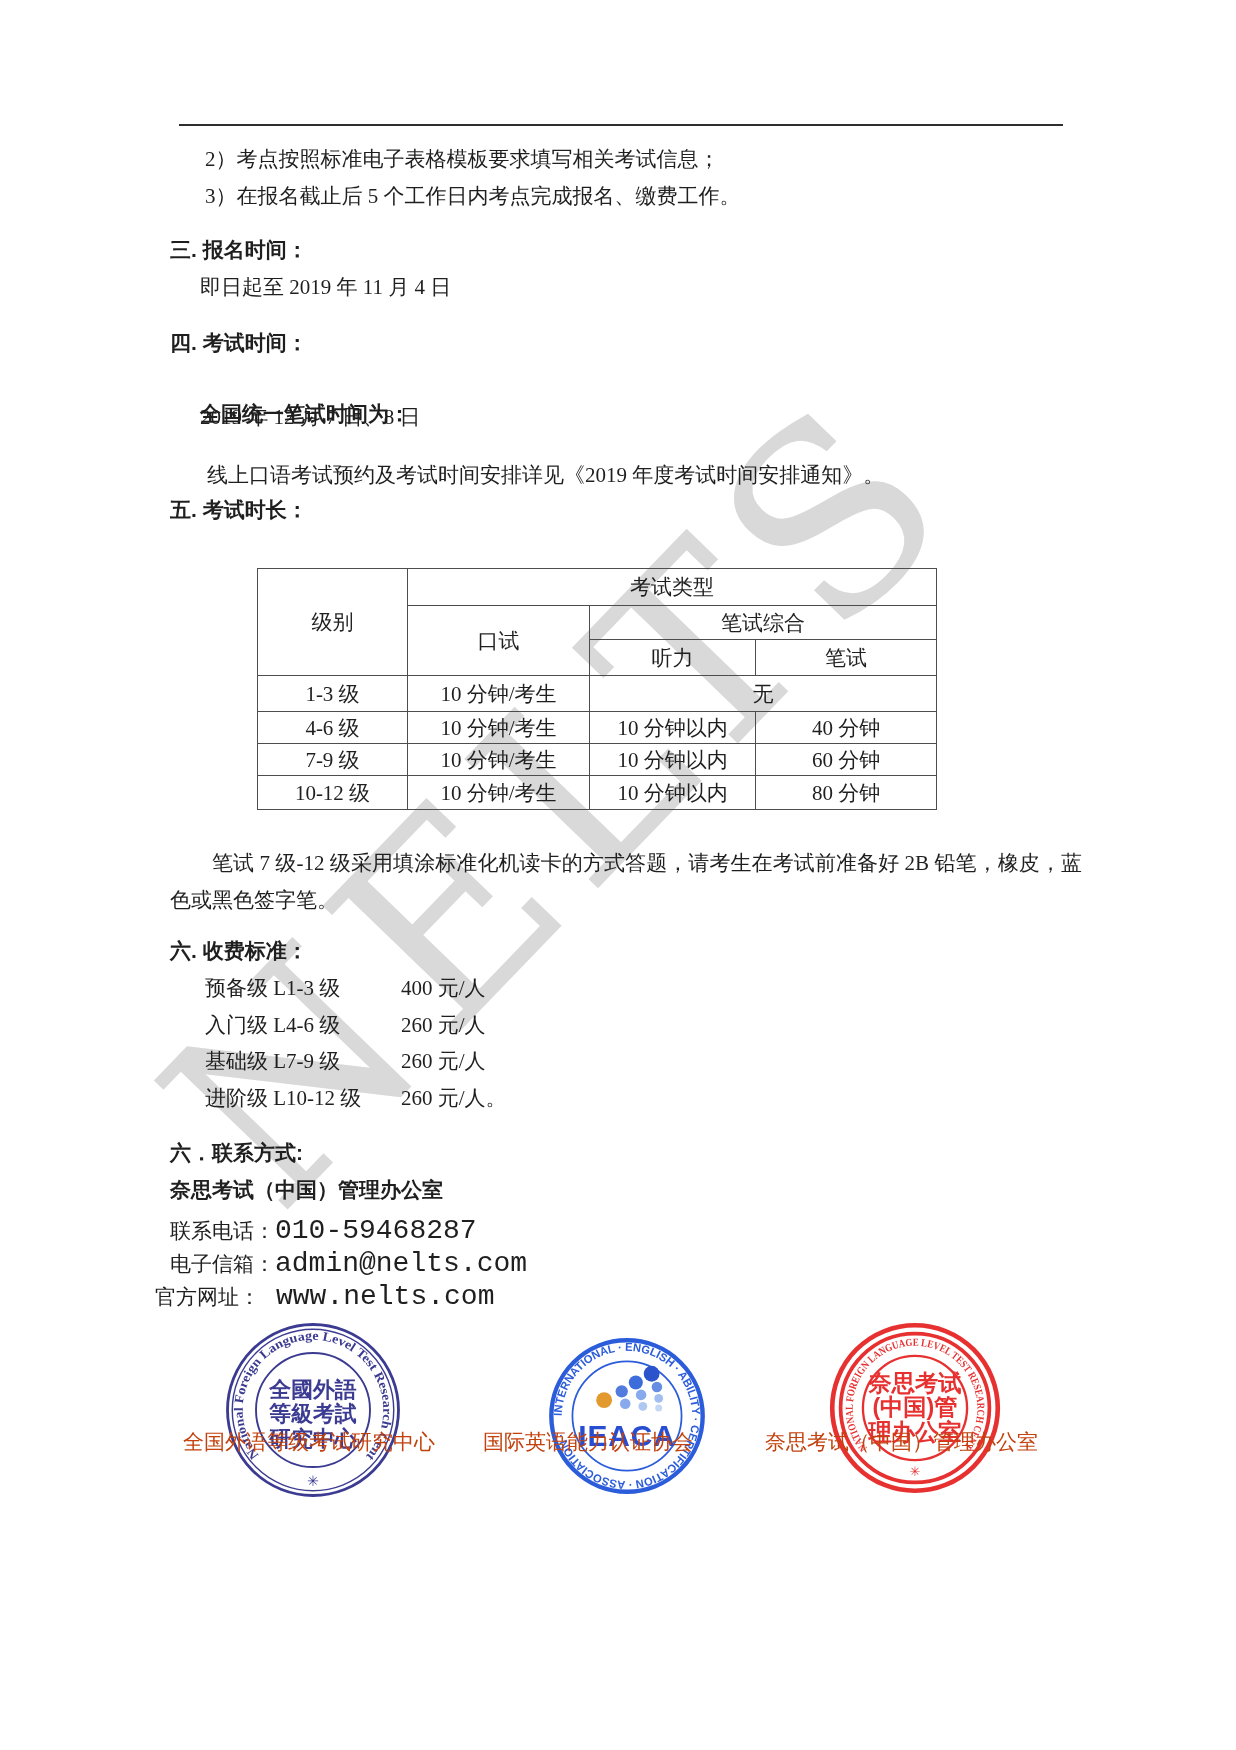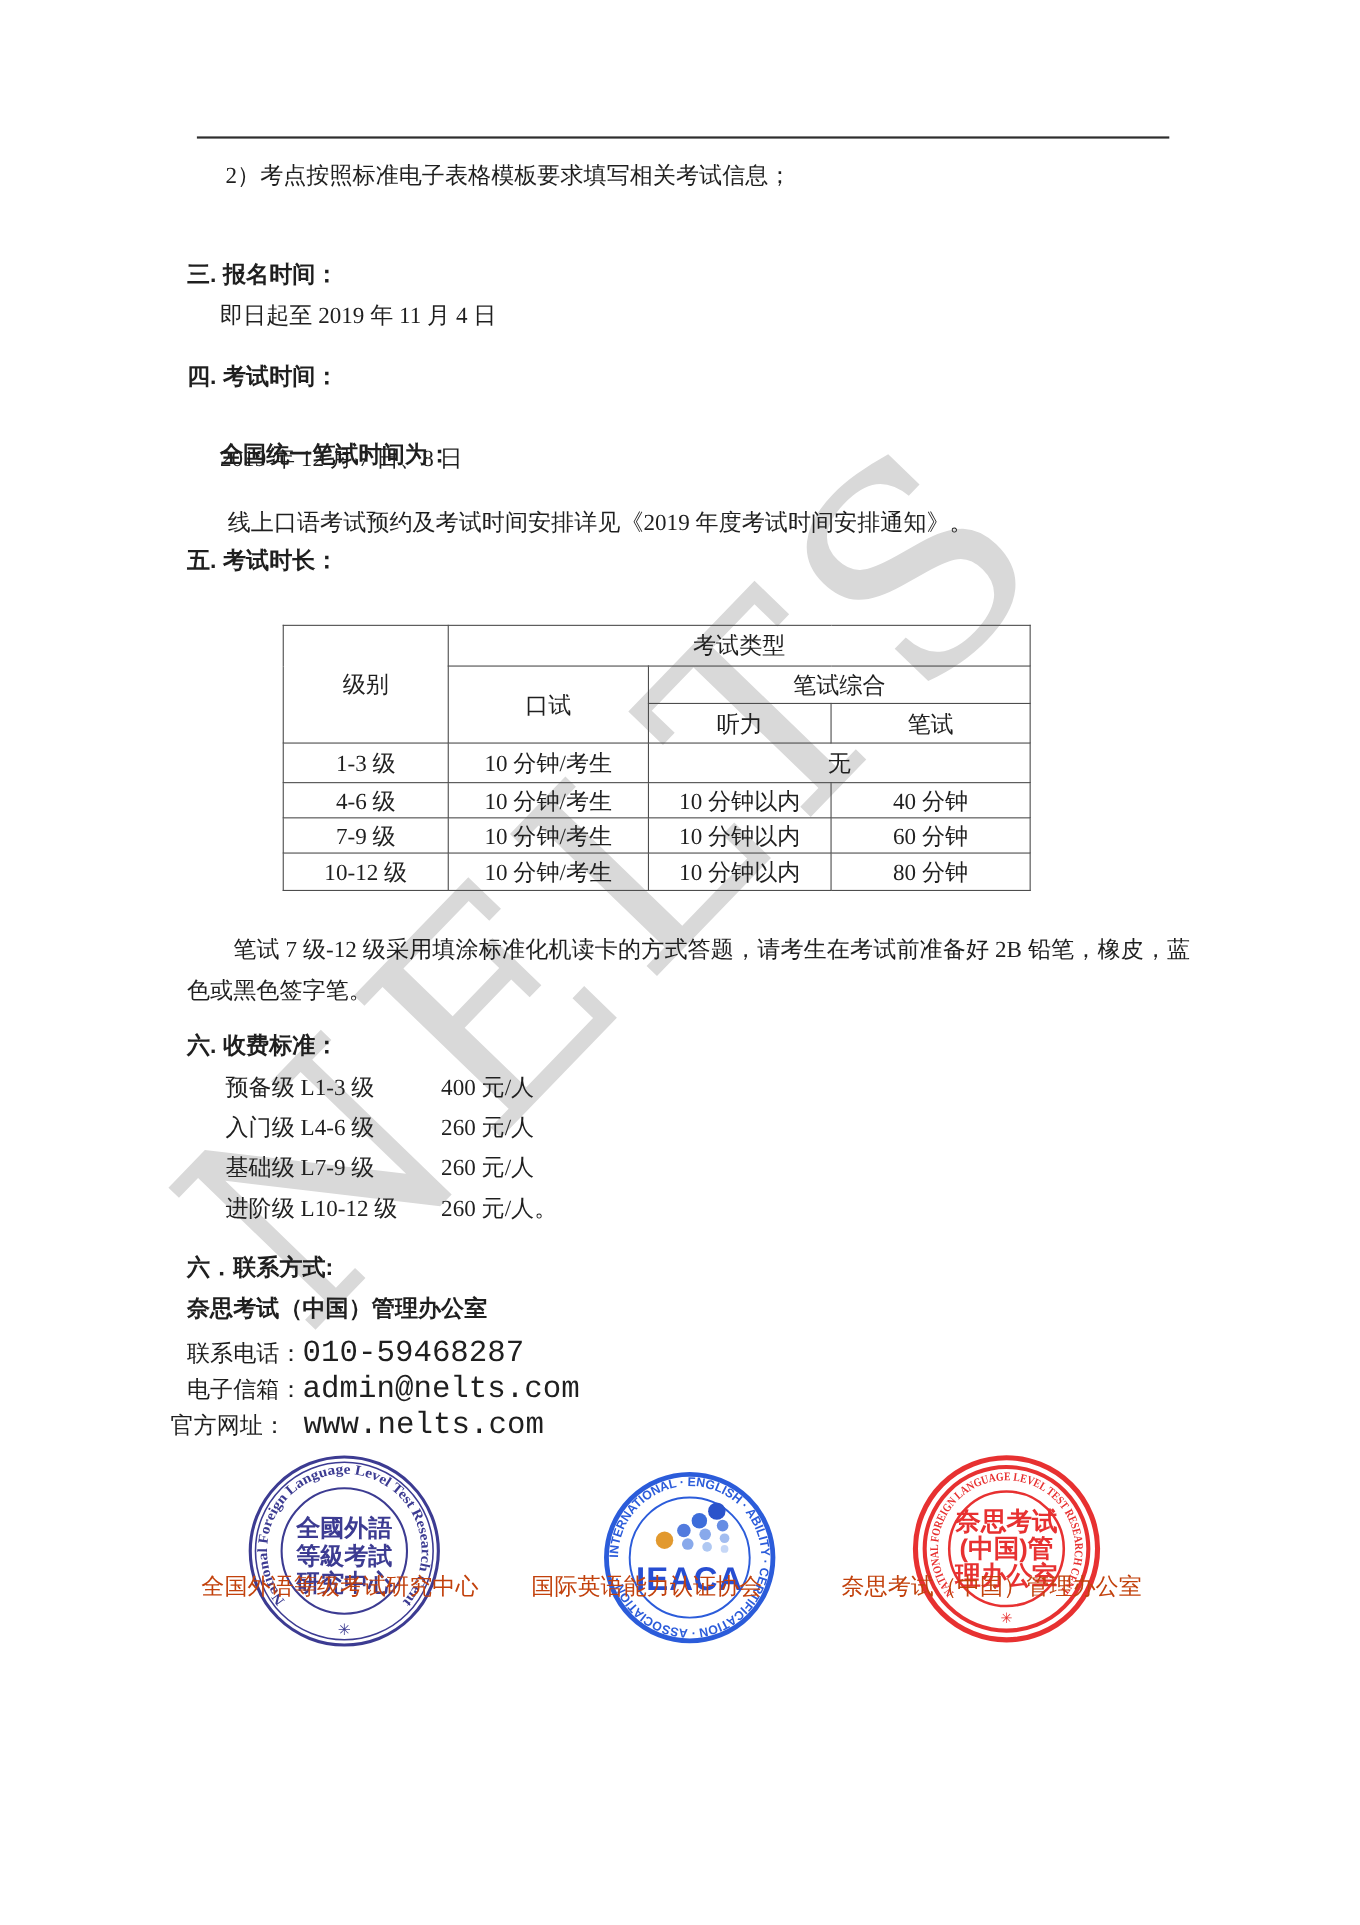"3）在报名截止后 5 个工作日内考点完成报名、缴费工作。" div.abs { html: none -> <div>3）在报名截止后 5 个工作日内考点完成报名、缴费工作。</div> }
